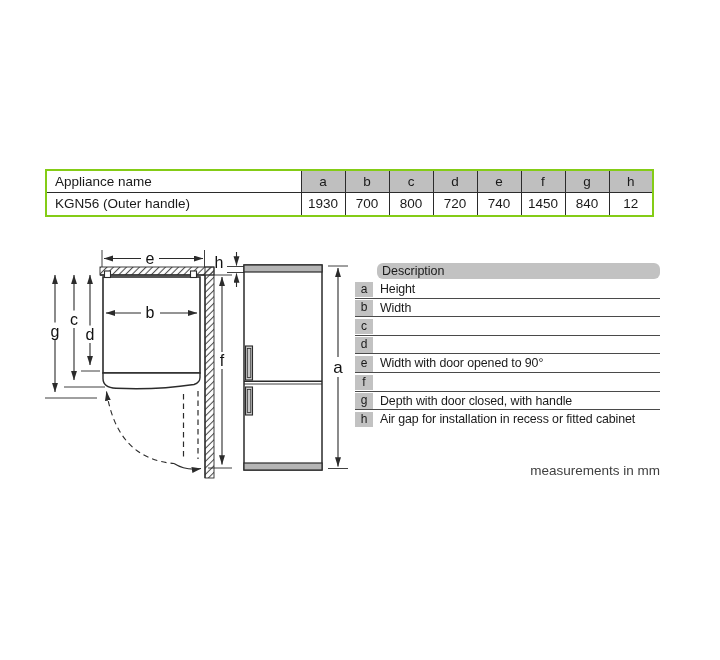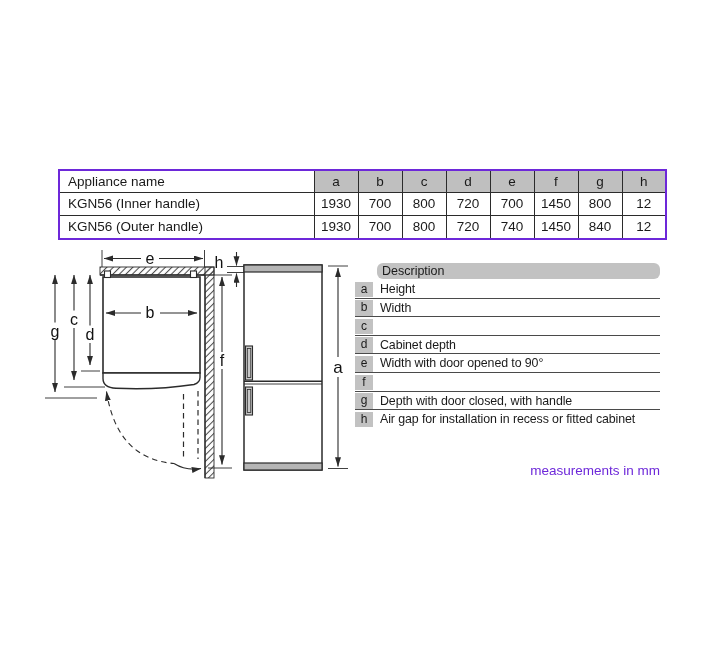"Appliance name" .spec-table { border: 2px solid #6d28d9 -> 2px solid #84cc16; left: 58px -> 45px }
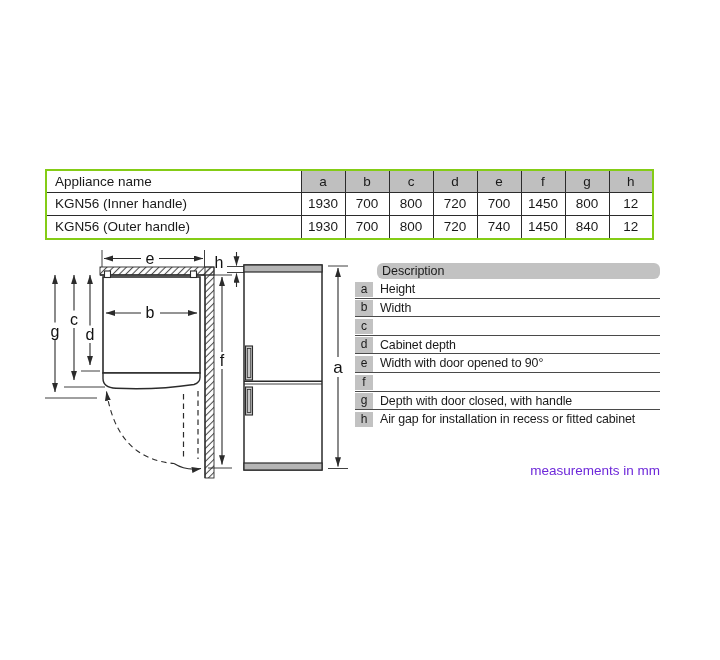"KGN56 (Inner handle)" tr { html: <tr> <td>KGN56 (Inner handle)</td> <td>1930</td> <td>700</td> <td>800</td> <td>720</td> <td>700</td> <td>1450</td> <td>800</td> <td>12</td> </tr> -> none }
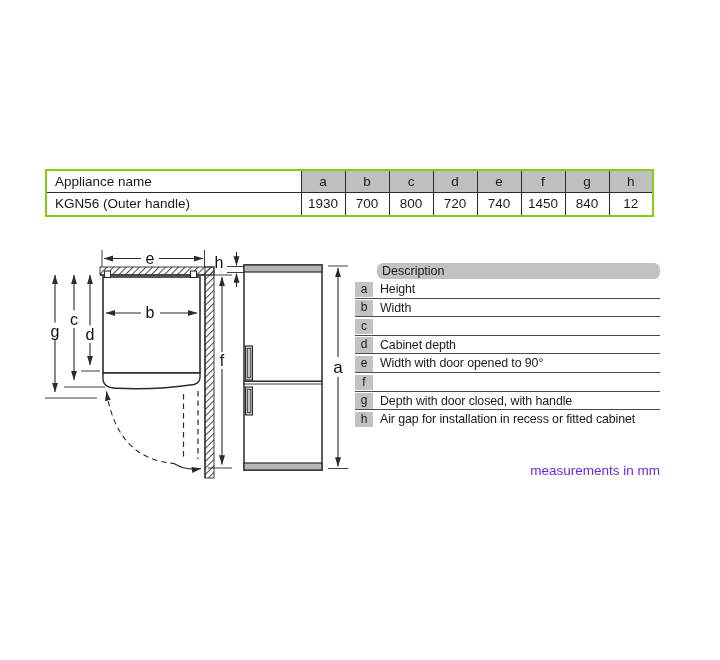"Cabinet depth" div.desc-text { html: <div>Cabinet depth</div> -> none }
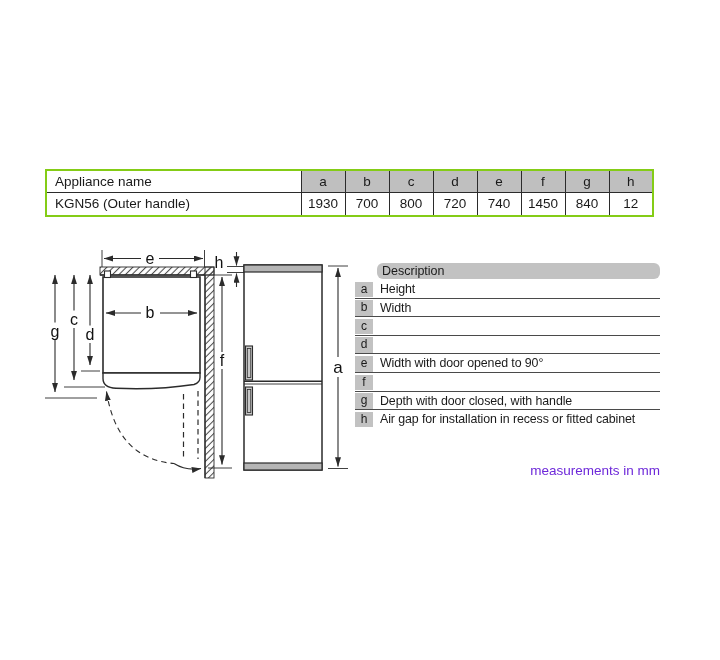"measurements in mm" .note { color: #6d28d9 -> #404040 }
